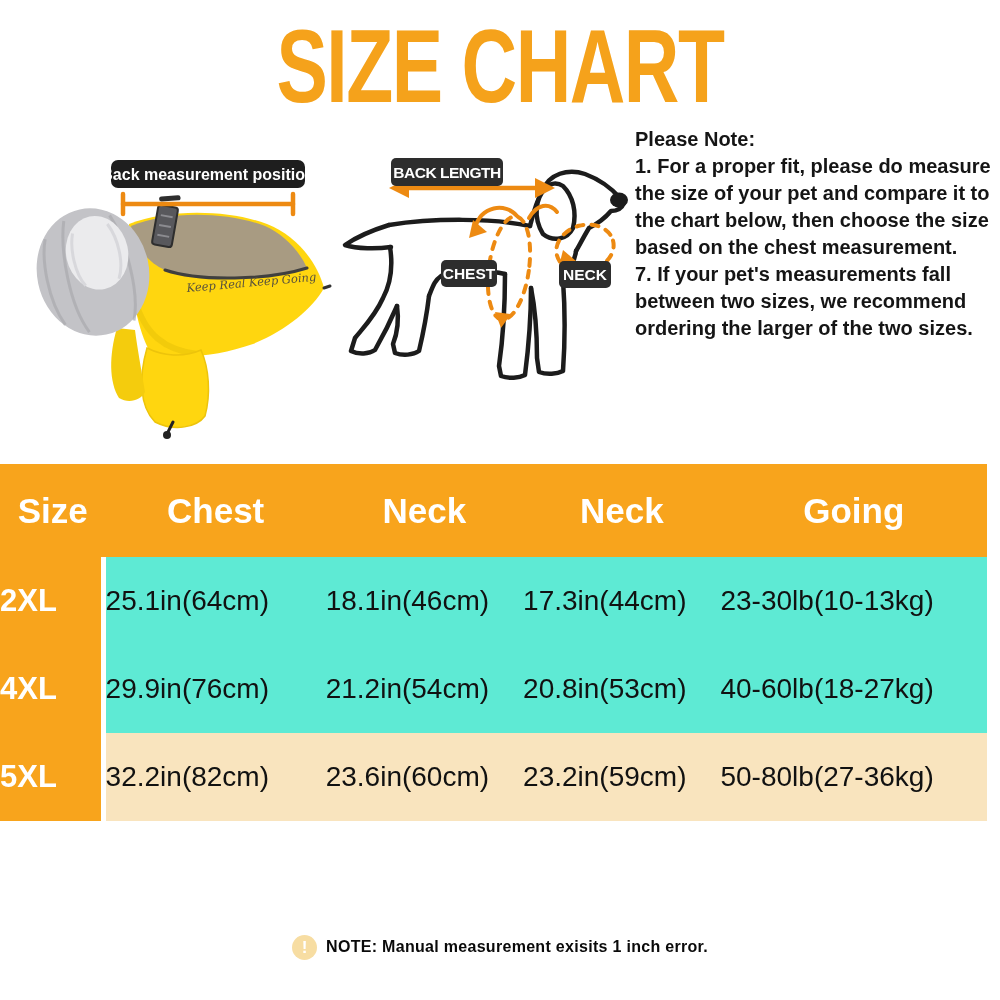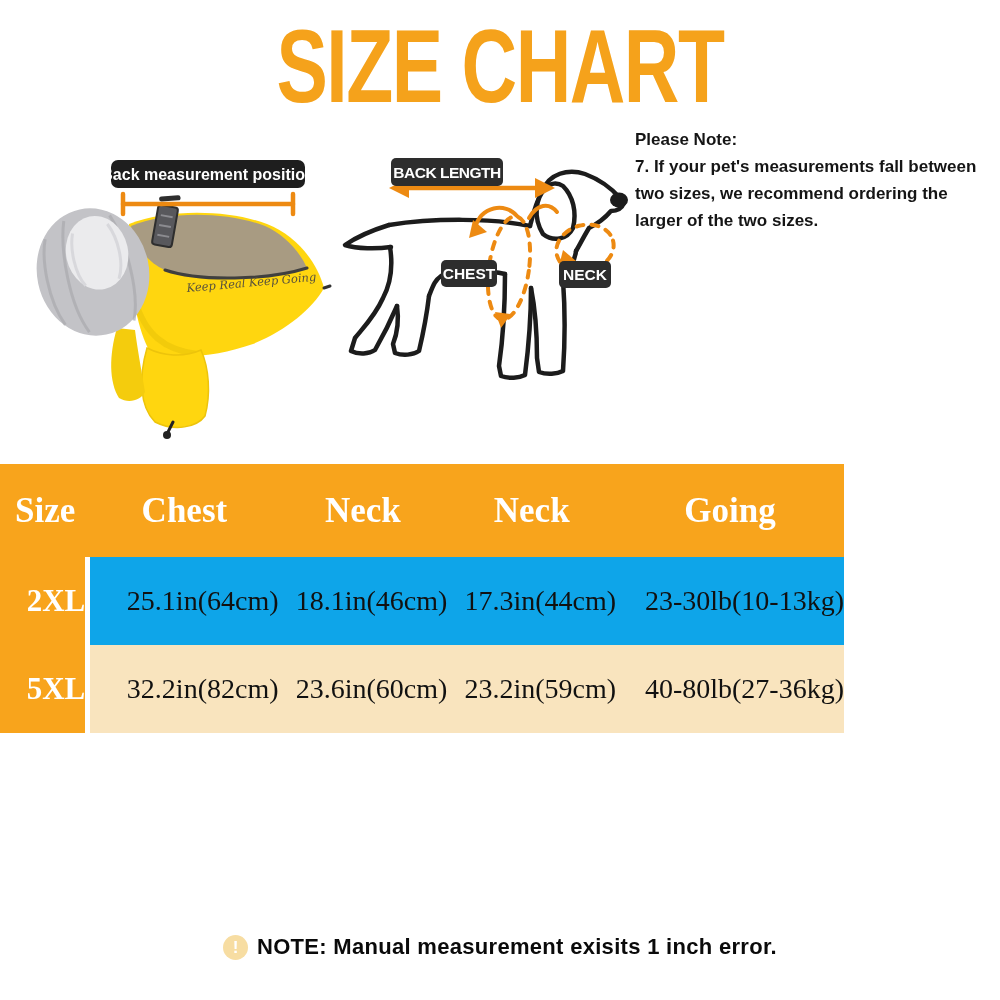"Please Note:" .notes { font-size: 17px -> 20px }
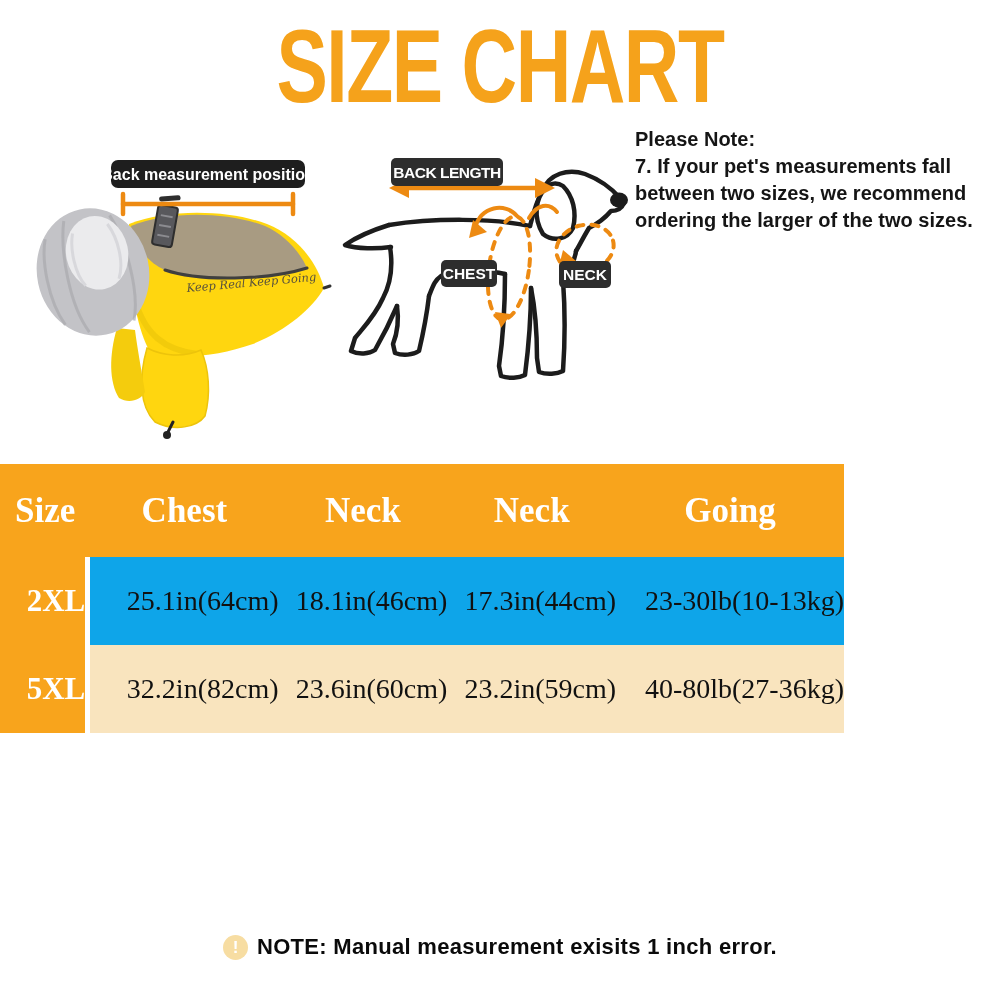"1. For a proper fit," div { html: none -> <div>1. For a proper fit, please do measure the size of your pet and compare it to the chart below, then choose the size based on the chest measurement.</div> }
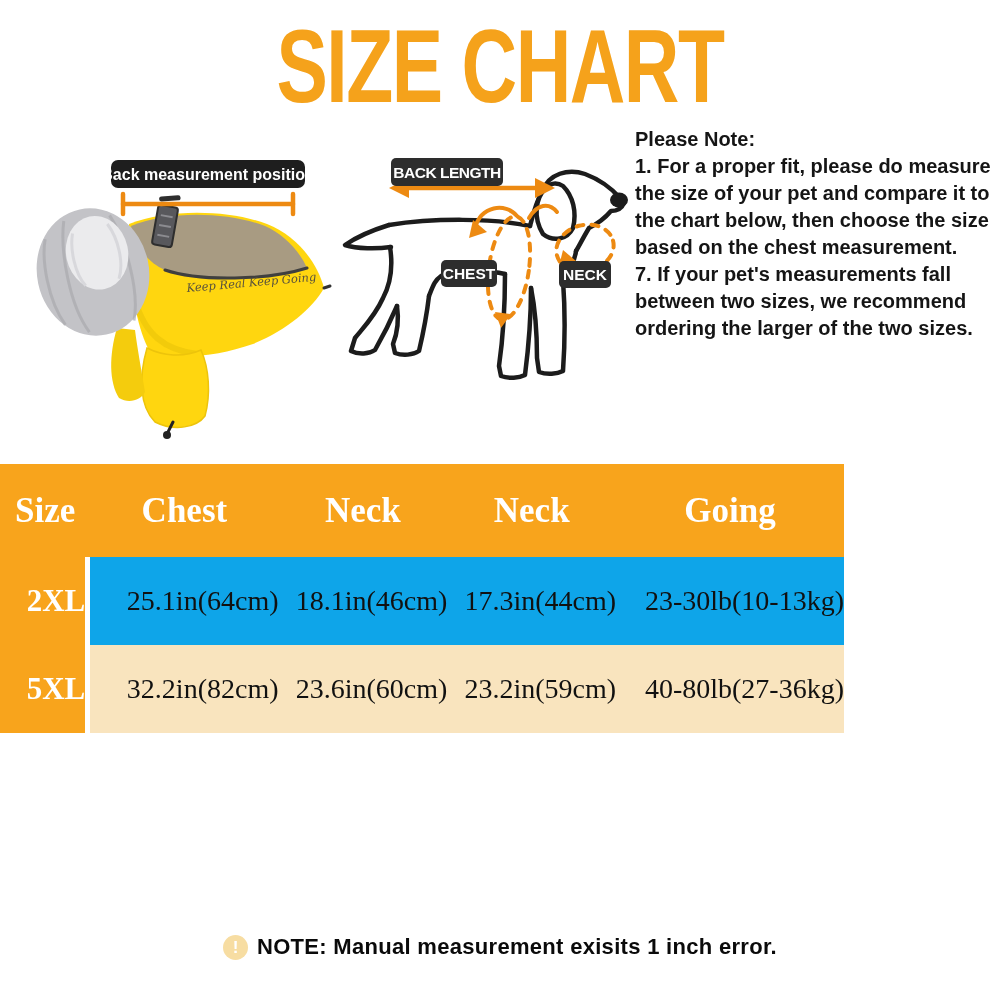"Size" table.size-table { font-family: Liberation Serif, serif -> none; width: 844px -> 987px }
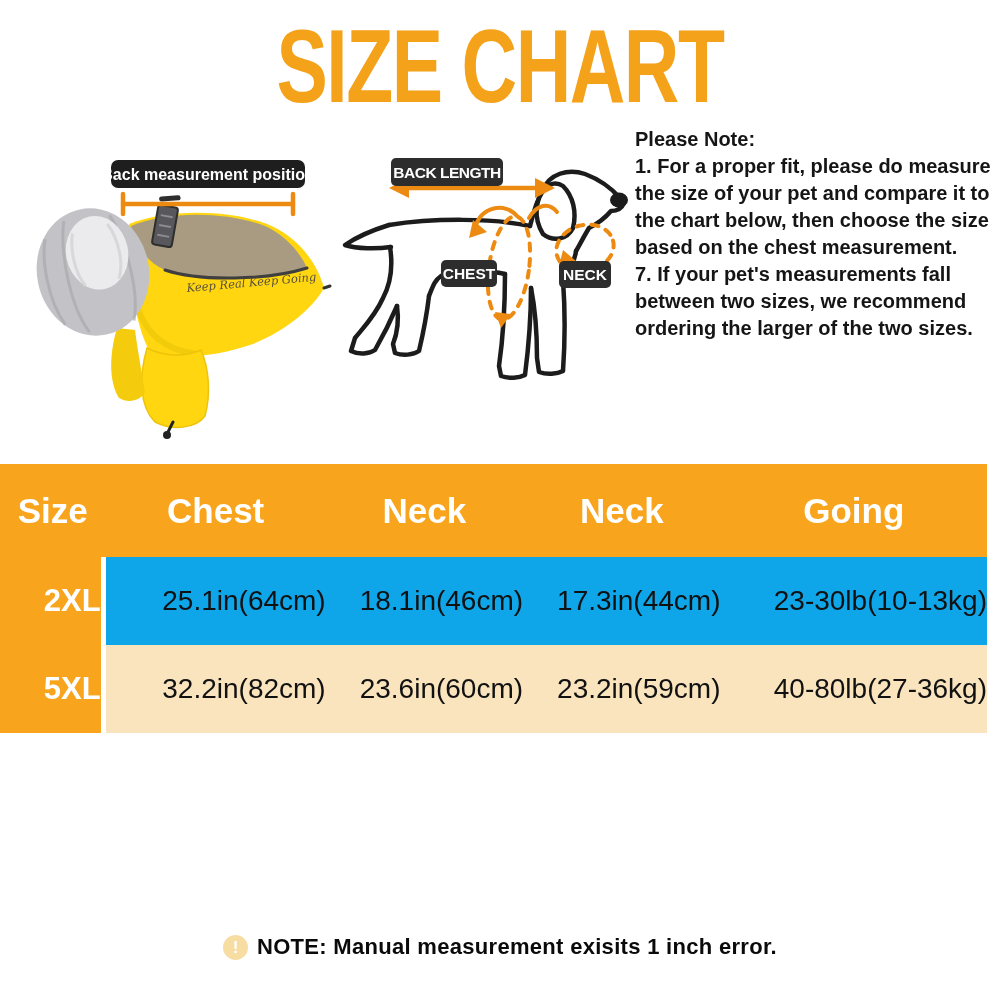"2XL" table.size-table td { text-align: right -> left }
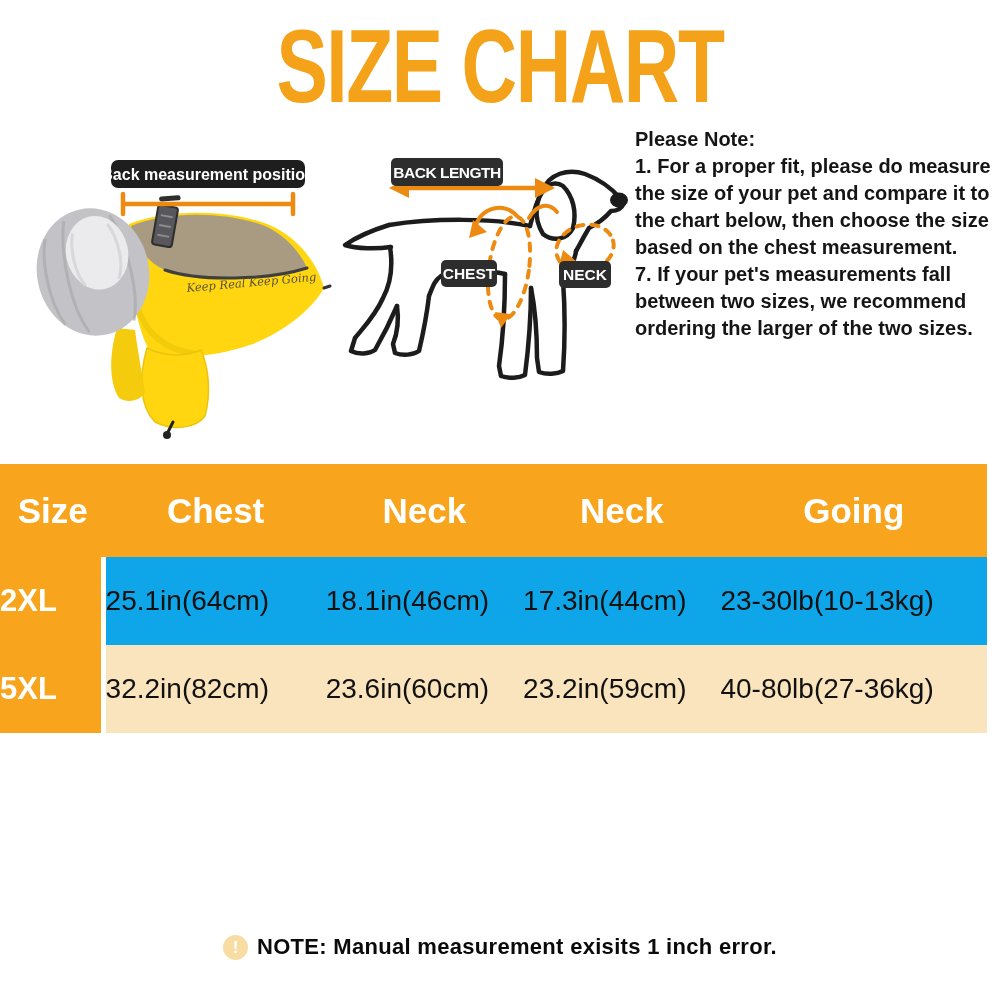"25.1in(64cm)" tr.row-light td:not(.size-cell) { background: #0ea5e9 -> #5eead4 }
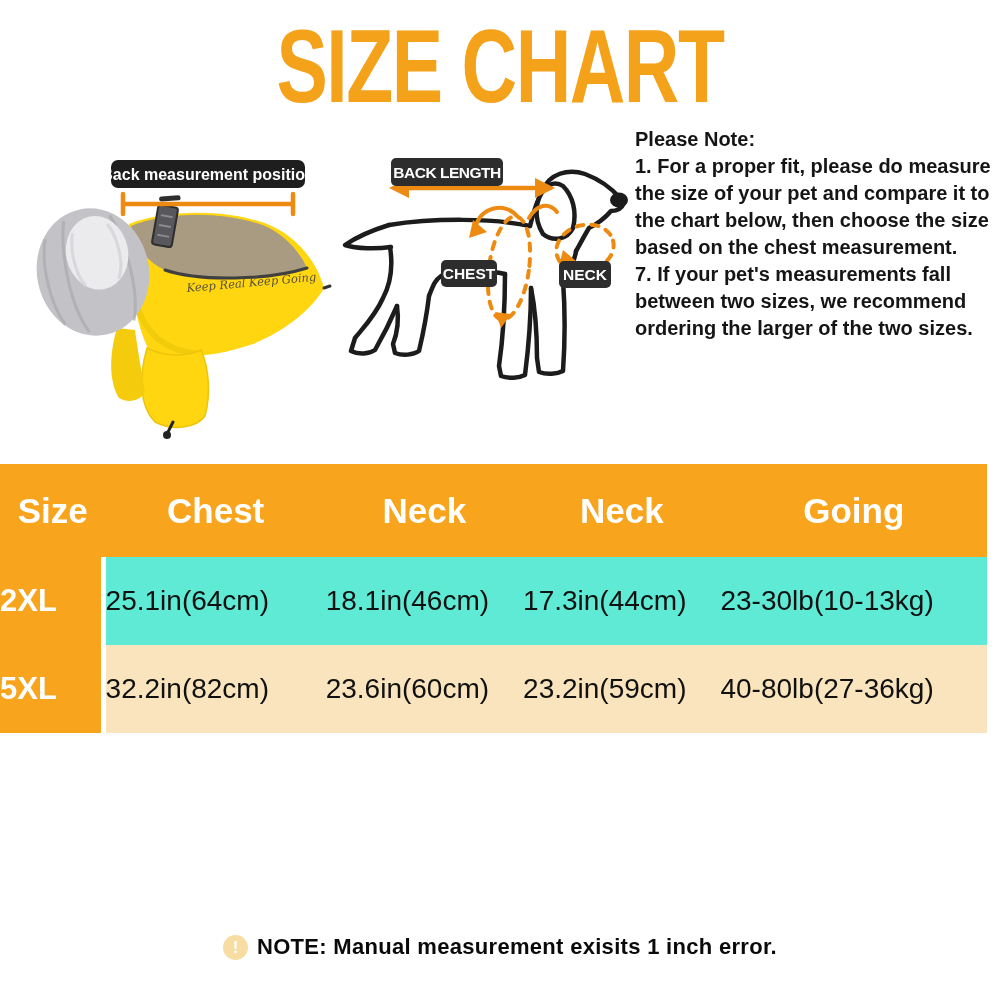"4XL" tr.row-light { html: none -> <tr> <td>4XL</td> <td>29.9in(76cm)</td> <td>21.2in(54cm)</td> <td>20.8in(53cm)</td> <td>40-60lb(18-27kg)</td> </tr> }
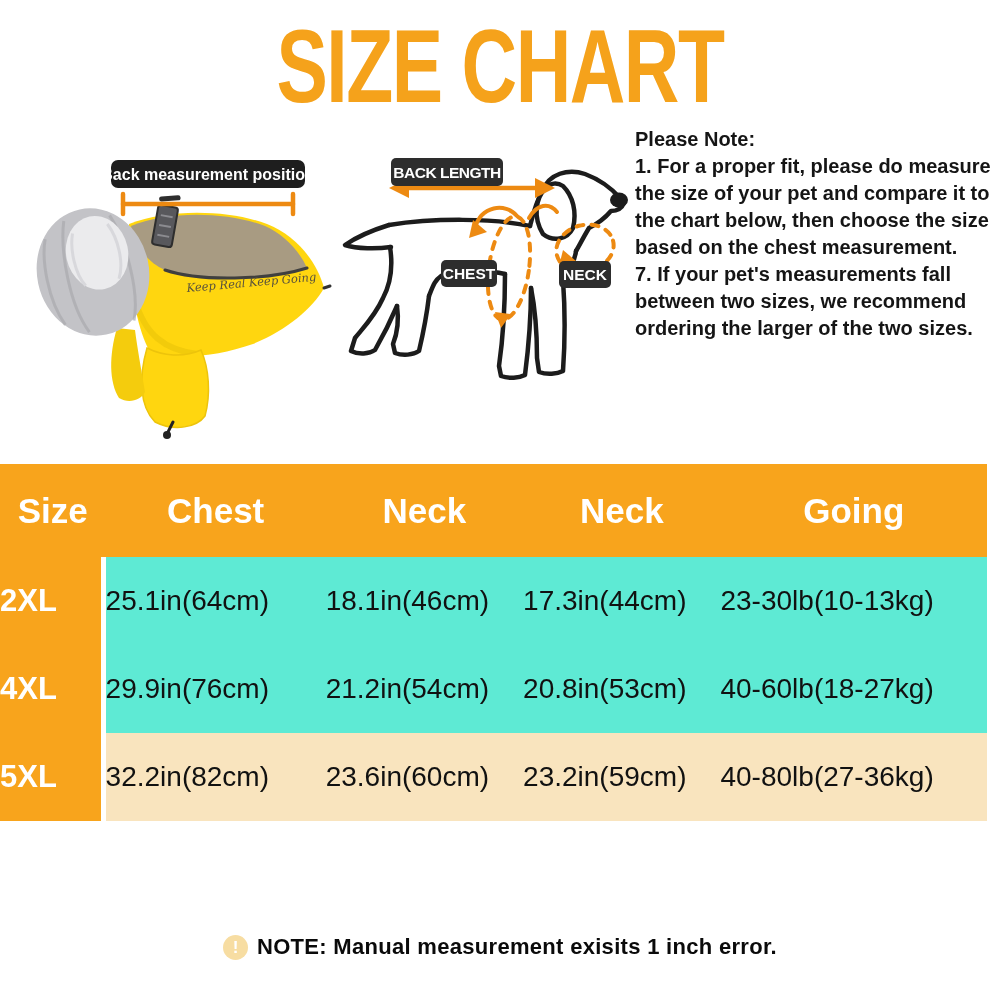"40-80lb(27-36kg)" td { text: 40-80lb -> 50-80lb }
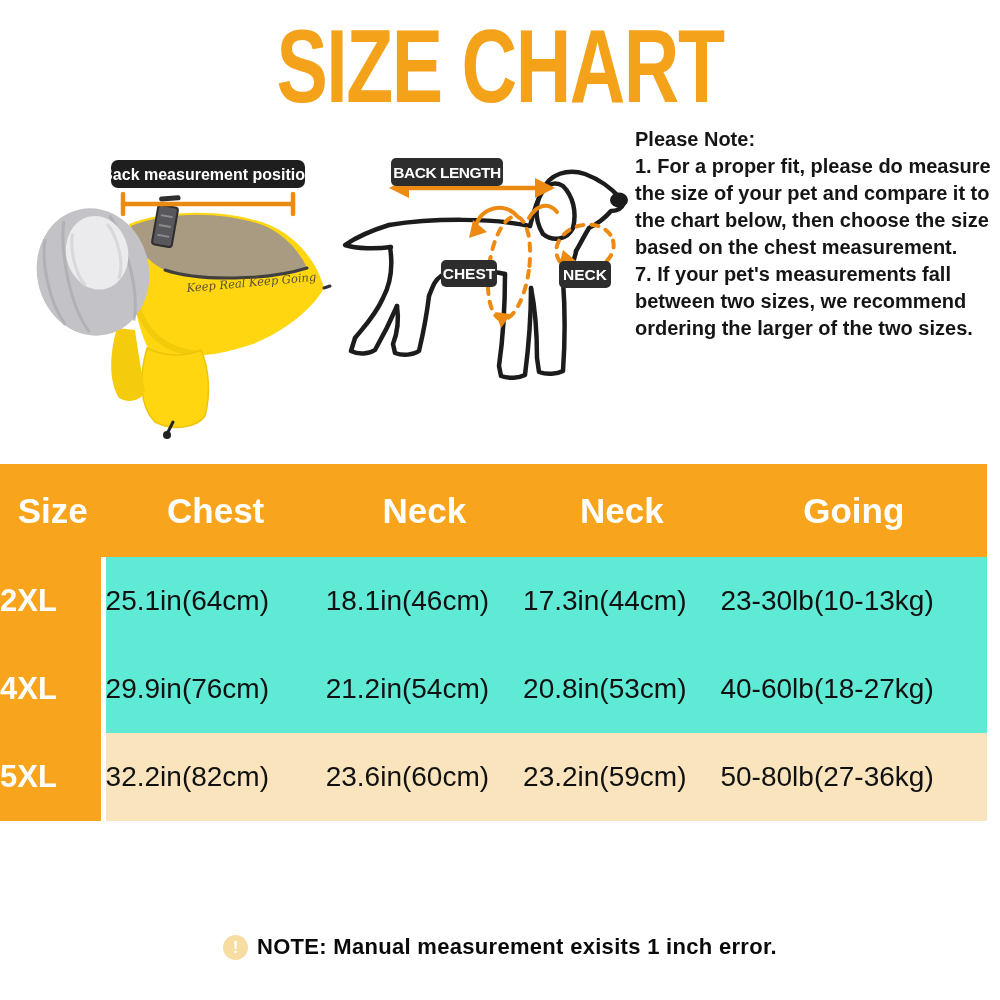"NOTE: Manual measurement exisits 1" .footer-note .note-text { font-size: 22px -> 16px }
